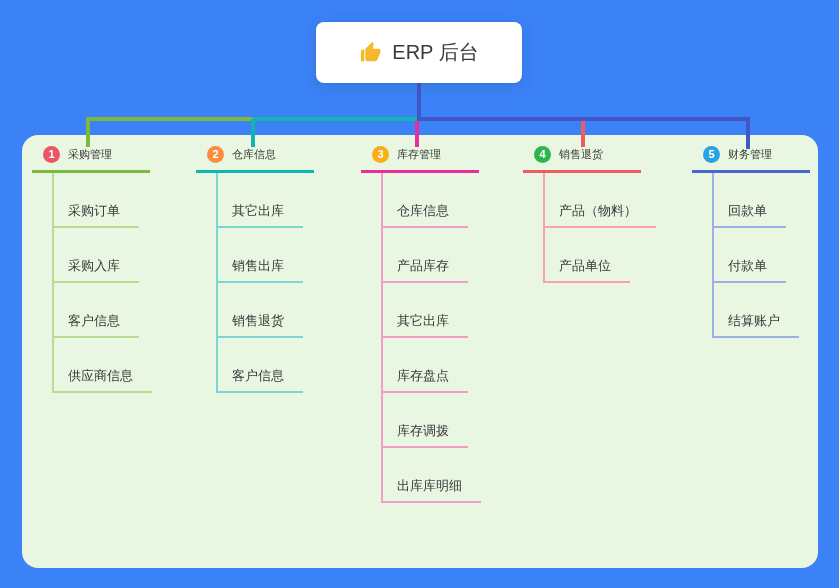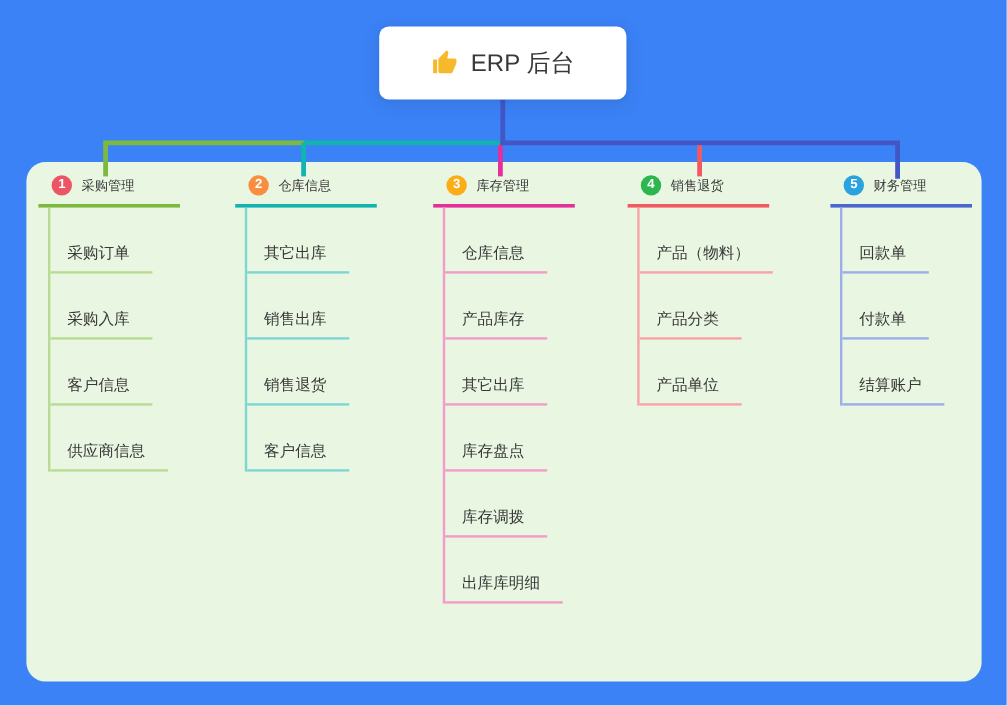"采购订单" .items { margin-left: 8px -> 20px }
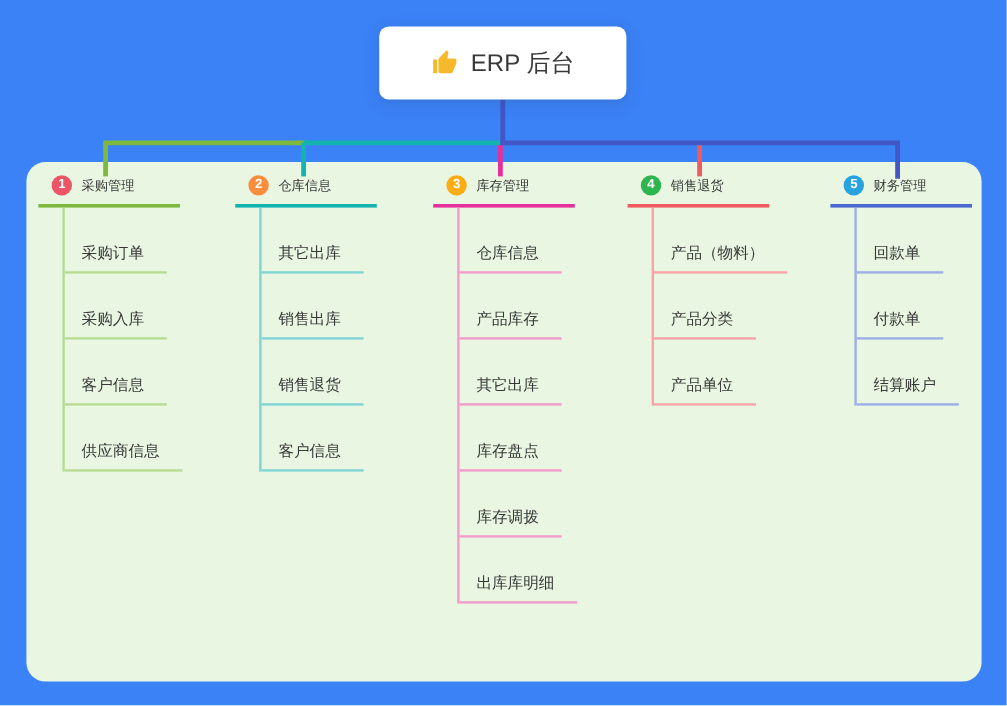"产品分类" div.item { html: <div> <span>产品分类</span> </div> -> none }
